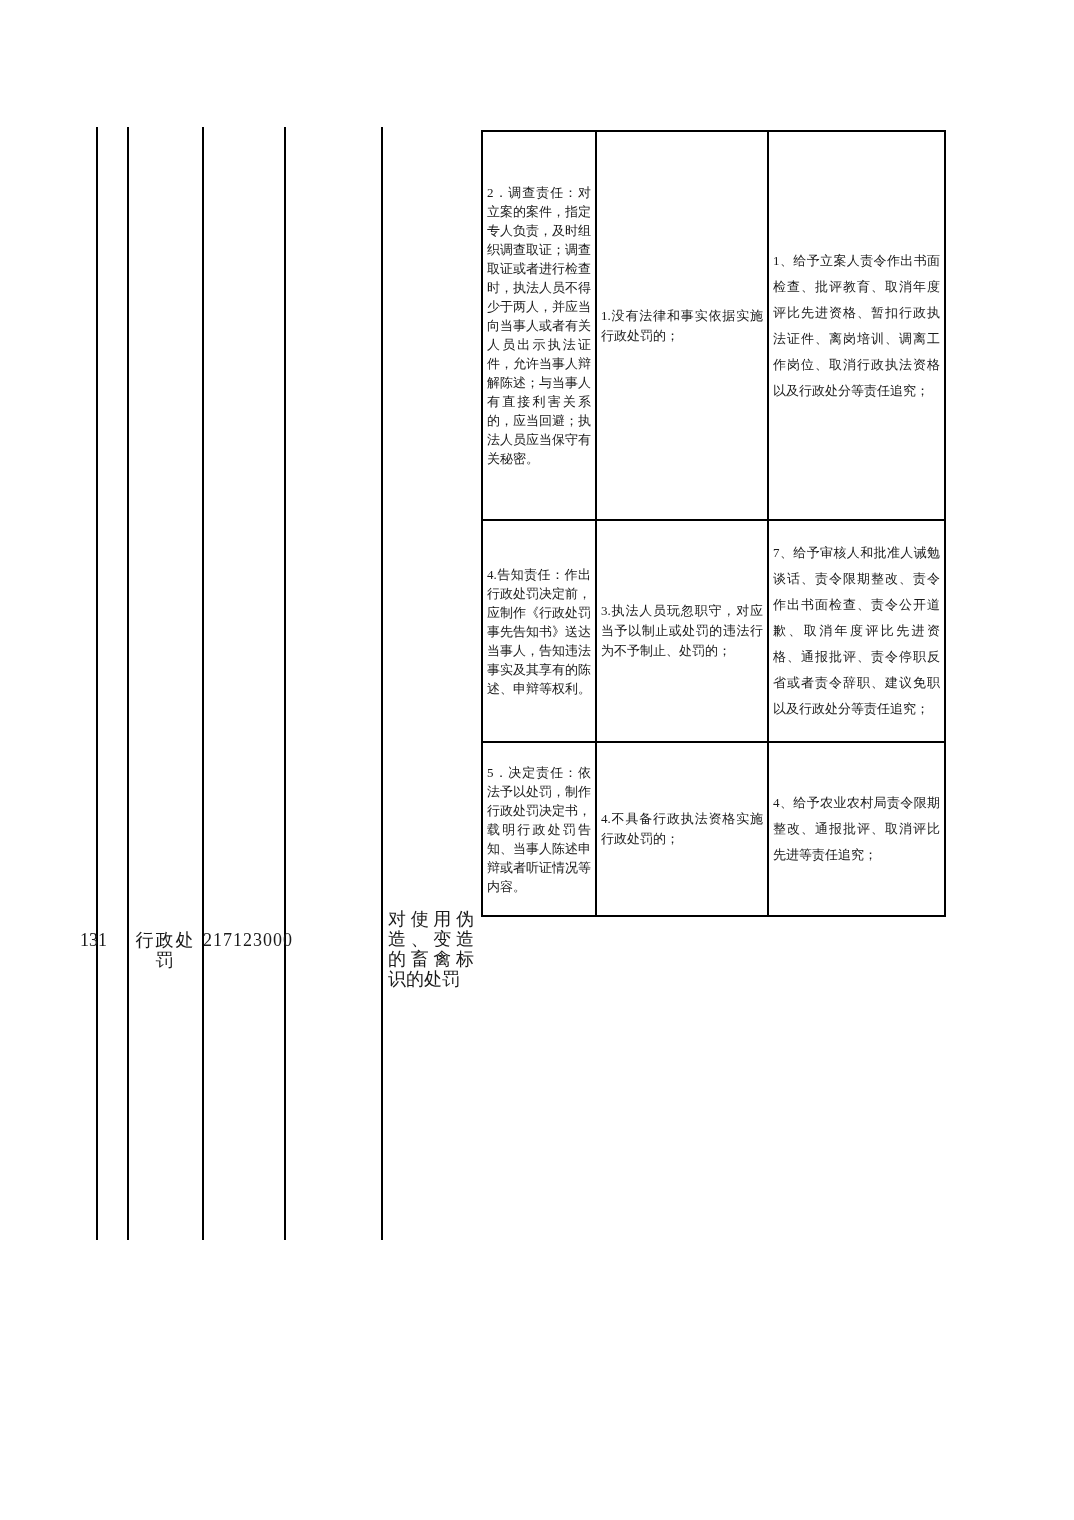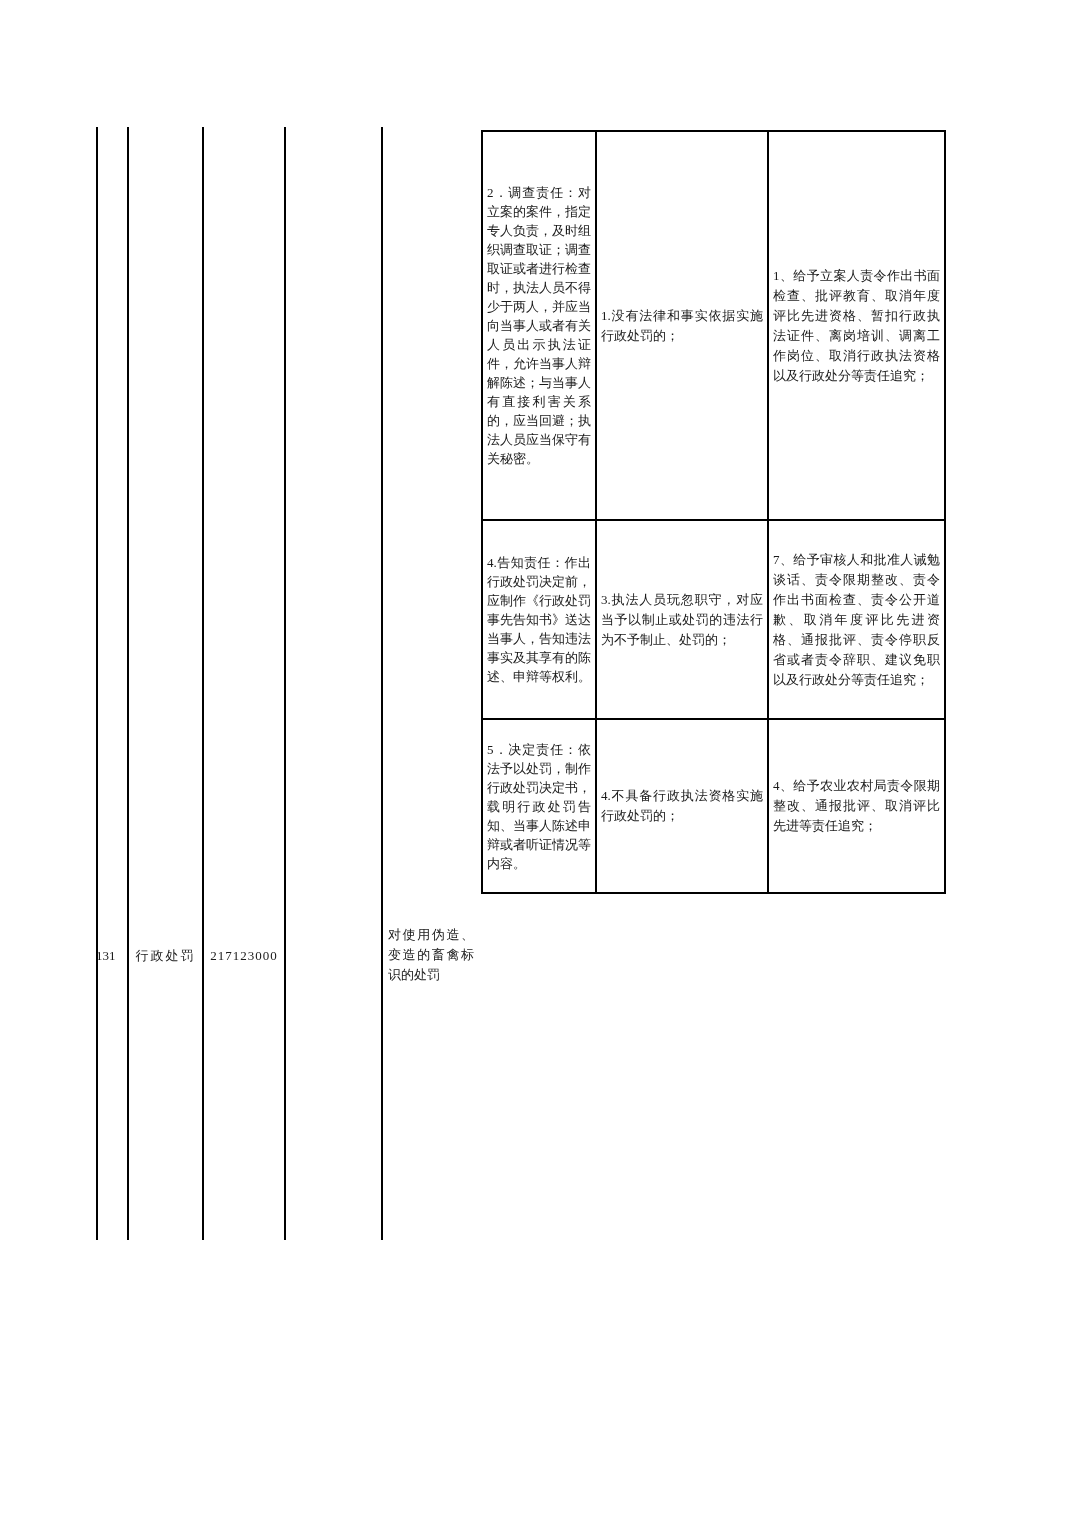"1、给予立案人责令作出书面检查、批评教育、取消年度评比先进资格、暂扣行政执法证件" td.consequence { line-height: 20px -> 26px }
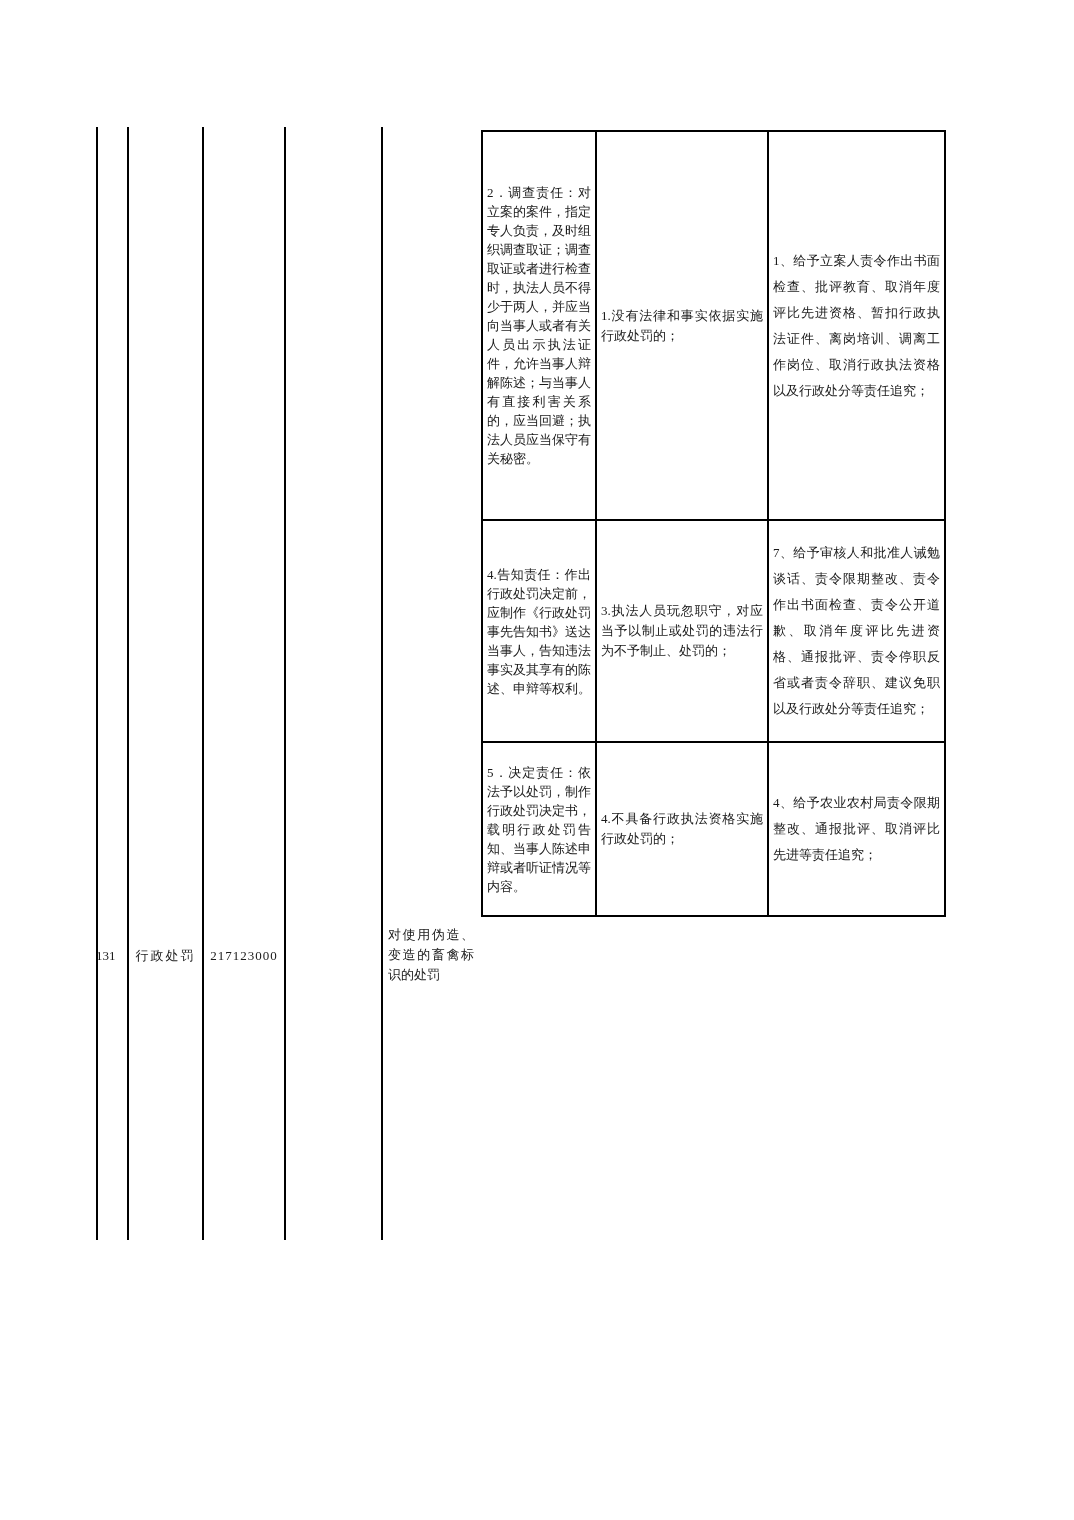"对使用伪造、变造的畜禽标识的处罚" .leftcell { font-size: 13px -> 18px; margin-top: 16px -> none }
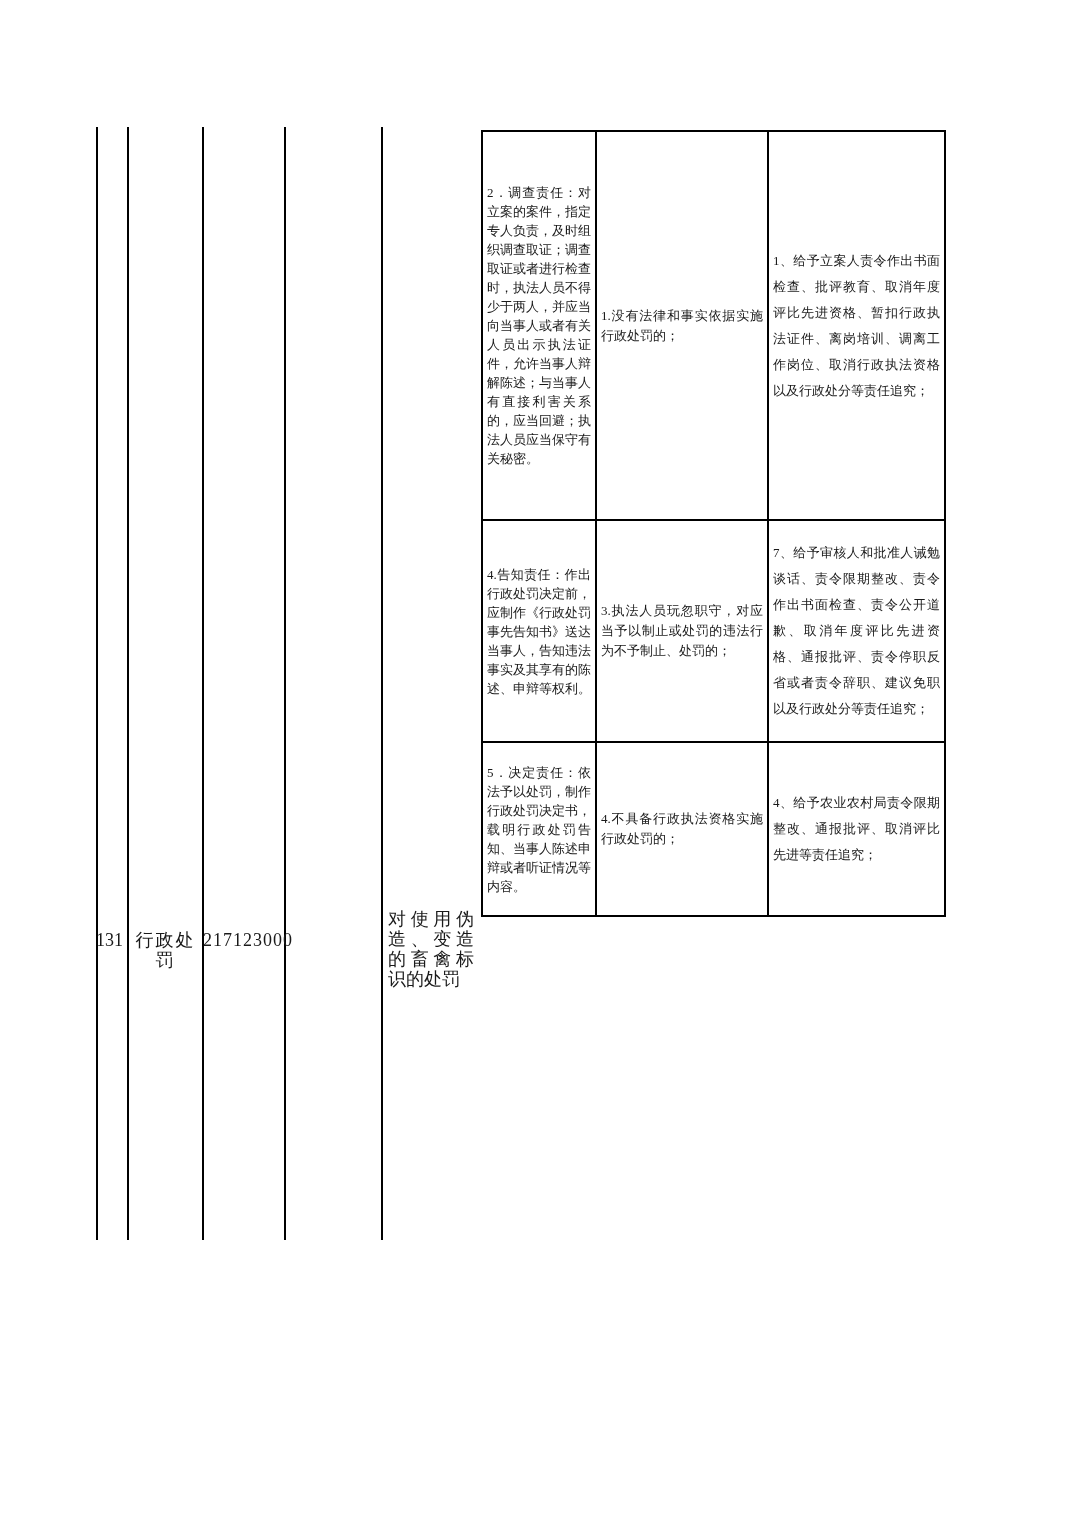"131" .seq { left: 96px -> 80px }
